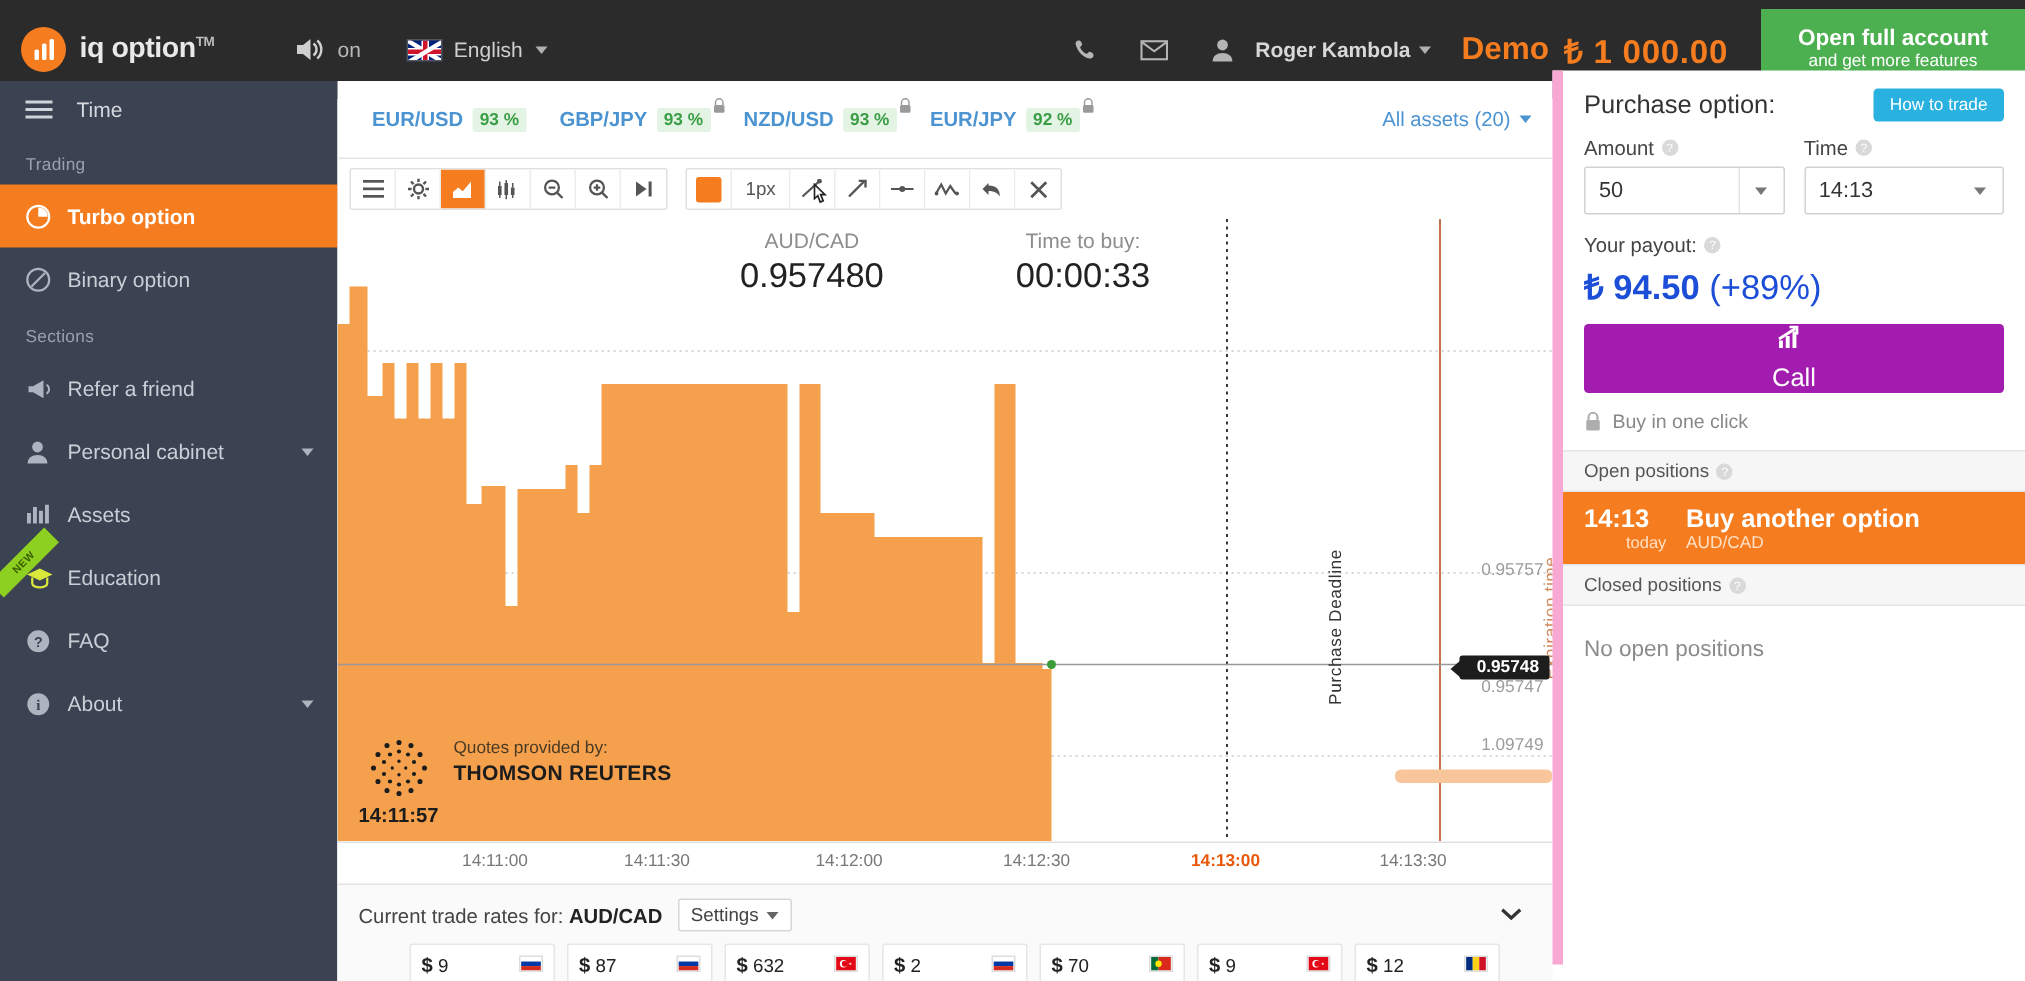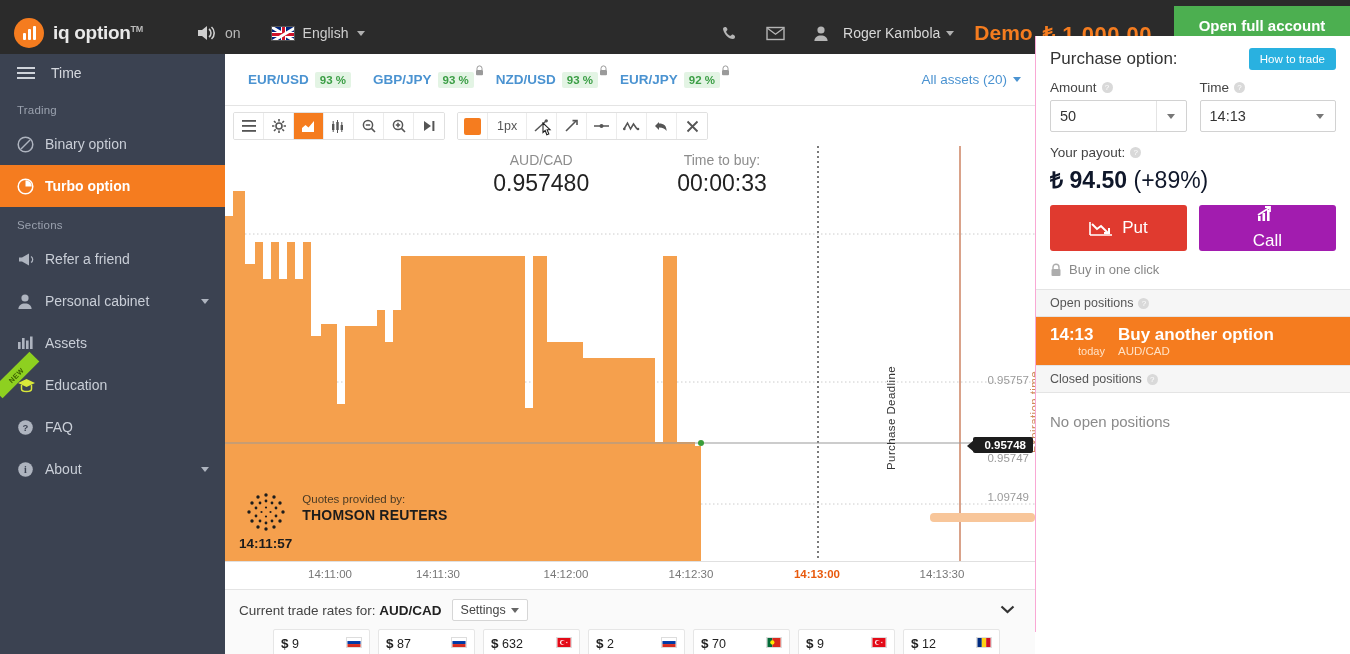"Roger Kambola" .user-name { font-weight: none -> bold }
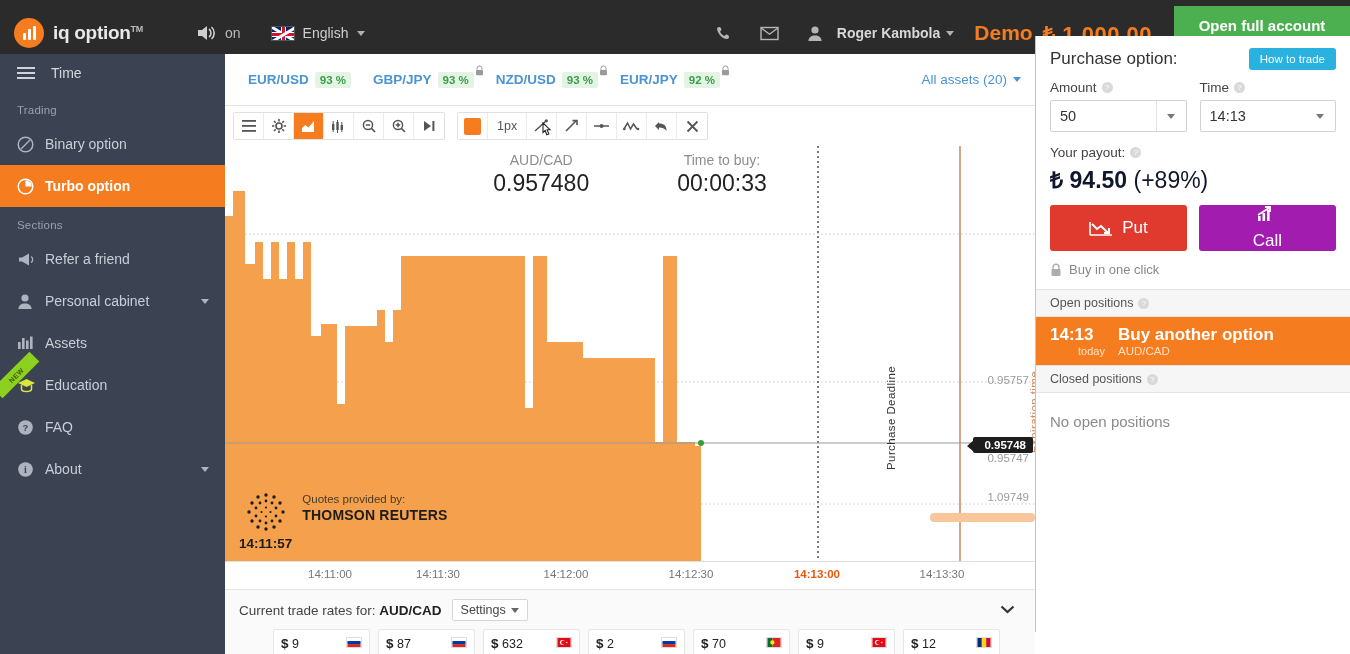"Purchase option:" .right { border-left: 1px solid #f9a8d4 -> 7px solid #f9a8d4; top: 36px -> 47px }
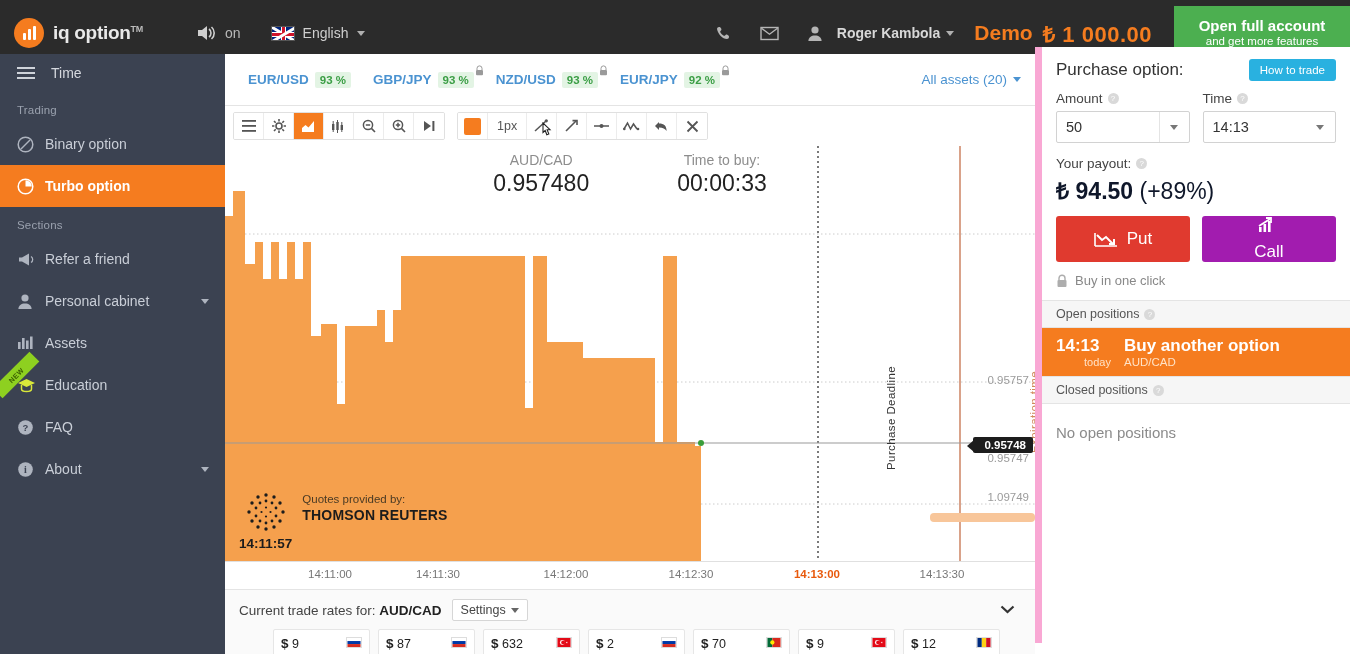"Binary option" div.side-item { order: before "Turbo option" -> after "Turbo option" }
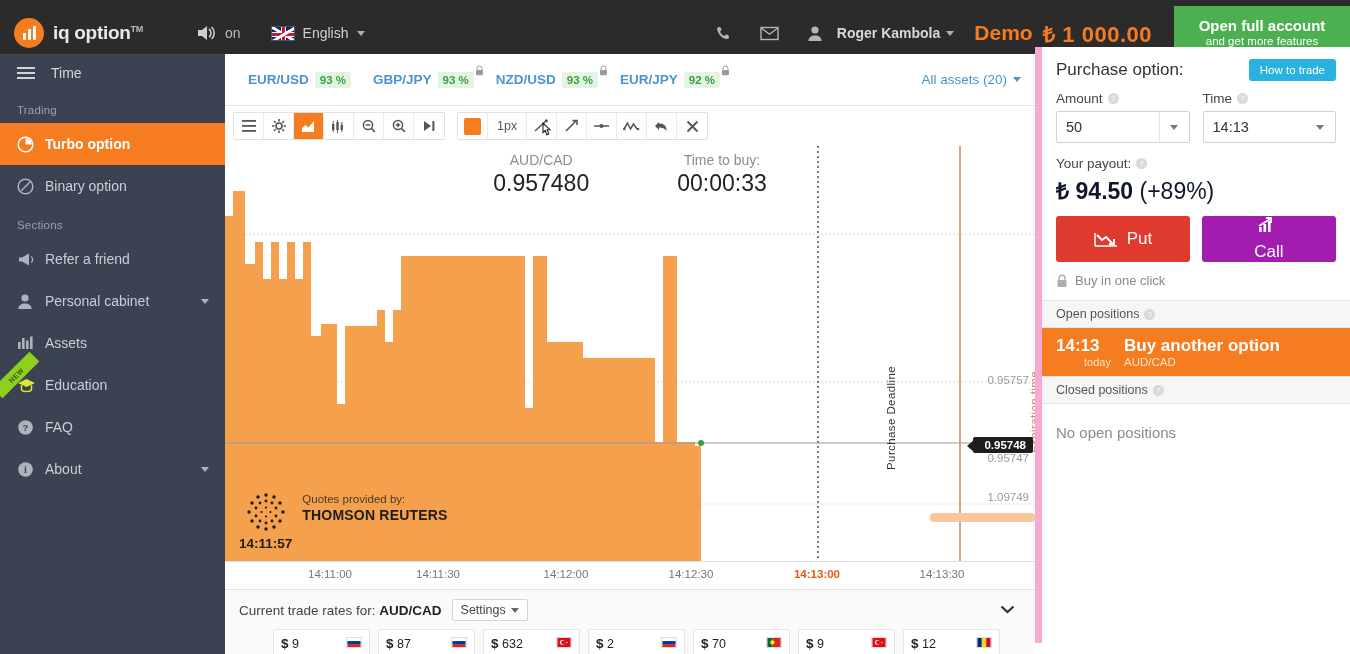"₺ 94.50 (+89%)" .payout-val { color: #0f172a -> #1d4ed8 }
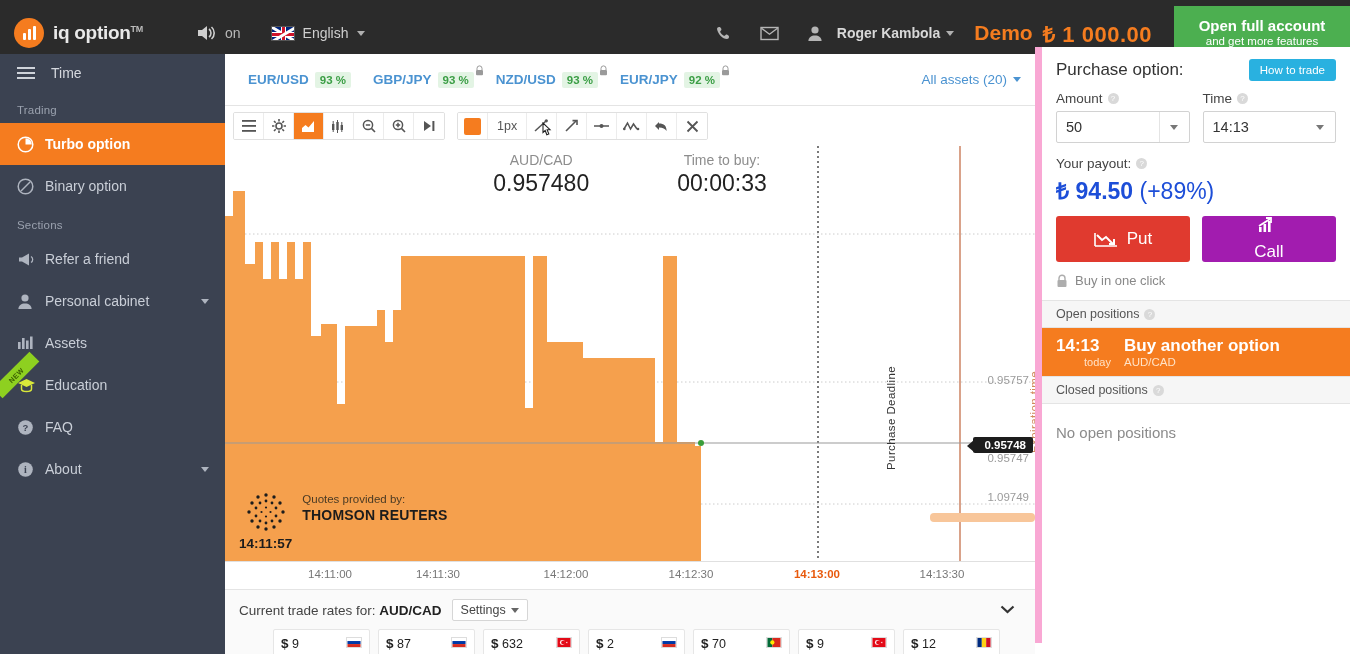"Put" button.pc-btn { html: <button> <svg> <path></path> <path></path> <path></path> </svg> <span>Put</span> </button> -> none }
